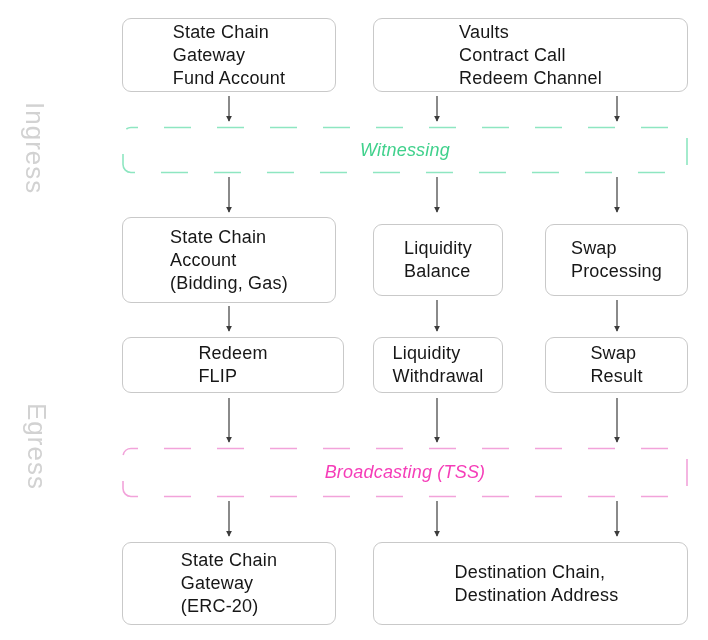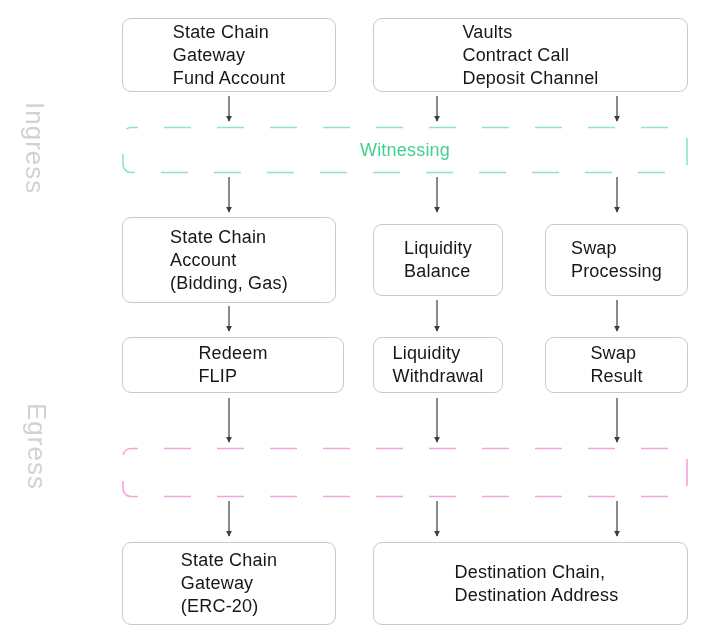"Vaults" span { text: Deposit -> Redeem }
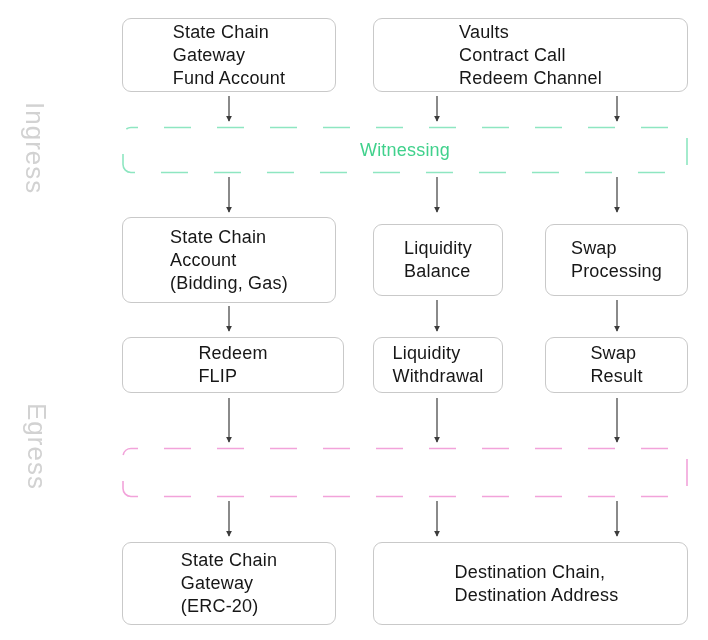"Witnessing" .strip-label { font-style: none -> italic }
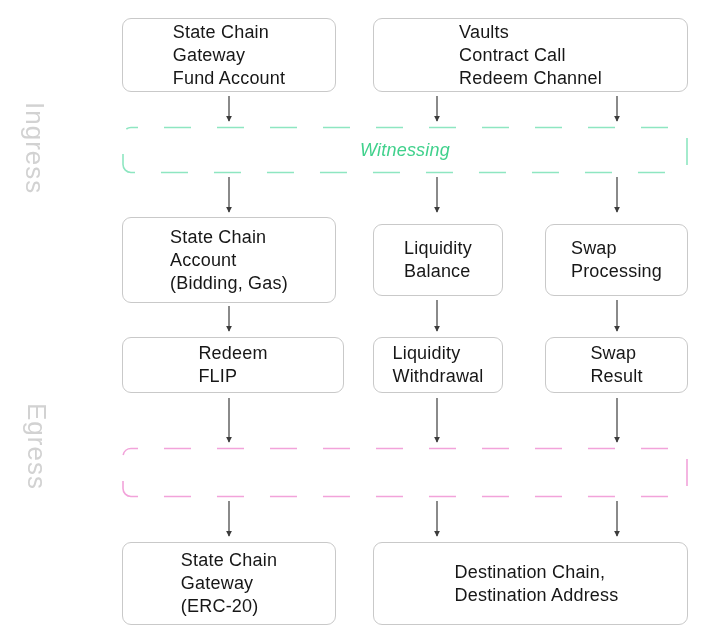"Broadcasting (TSS)" div.strip-label { html: none -> <div>Broadcasting (TSS)</div> }
